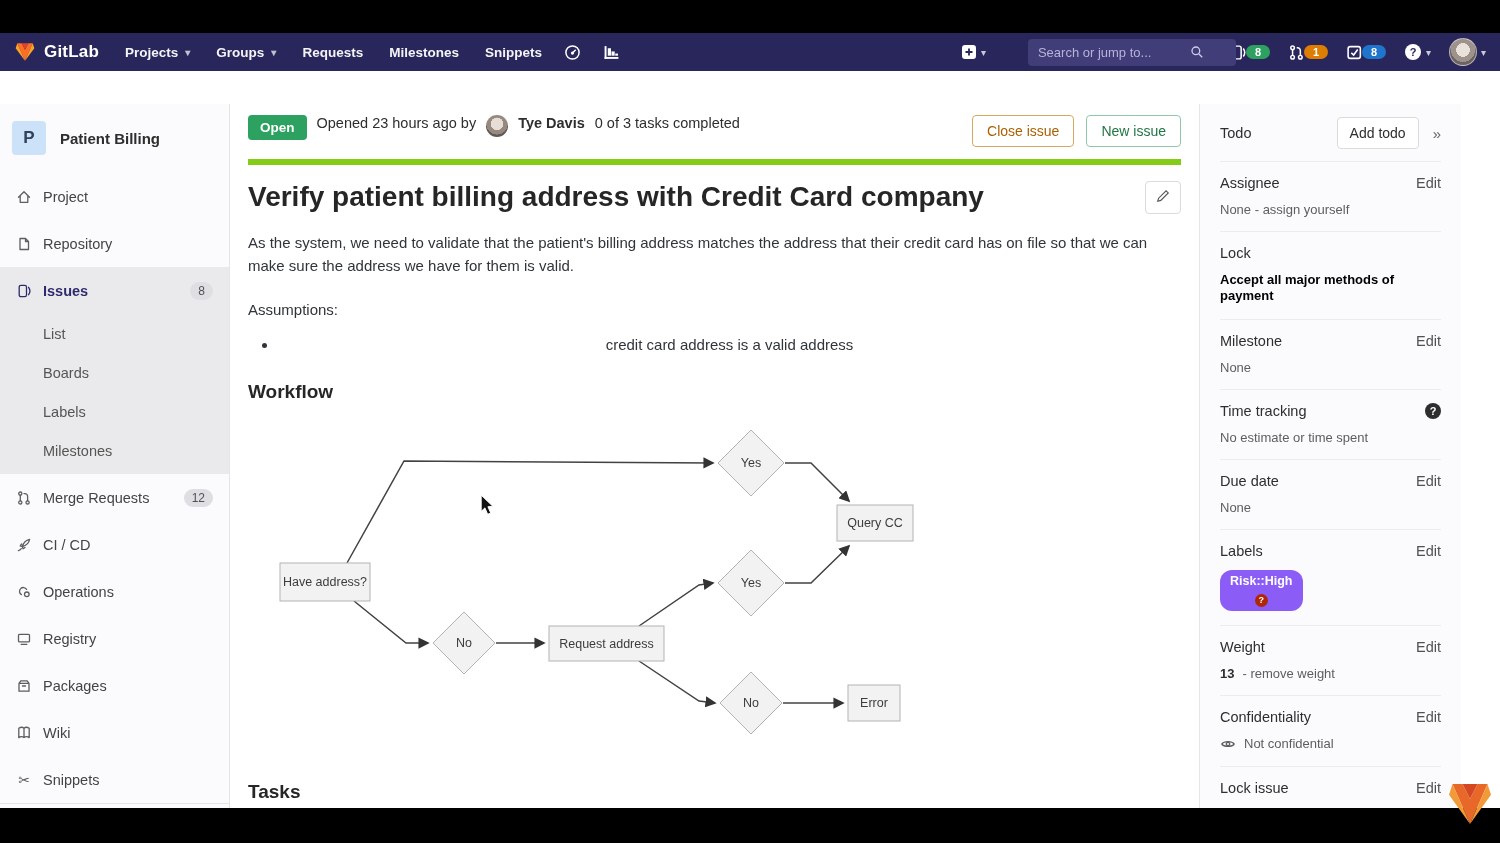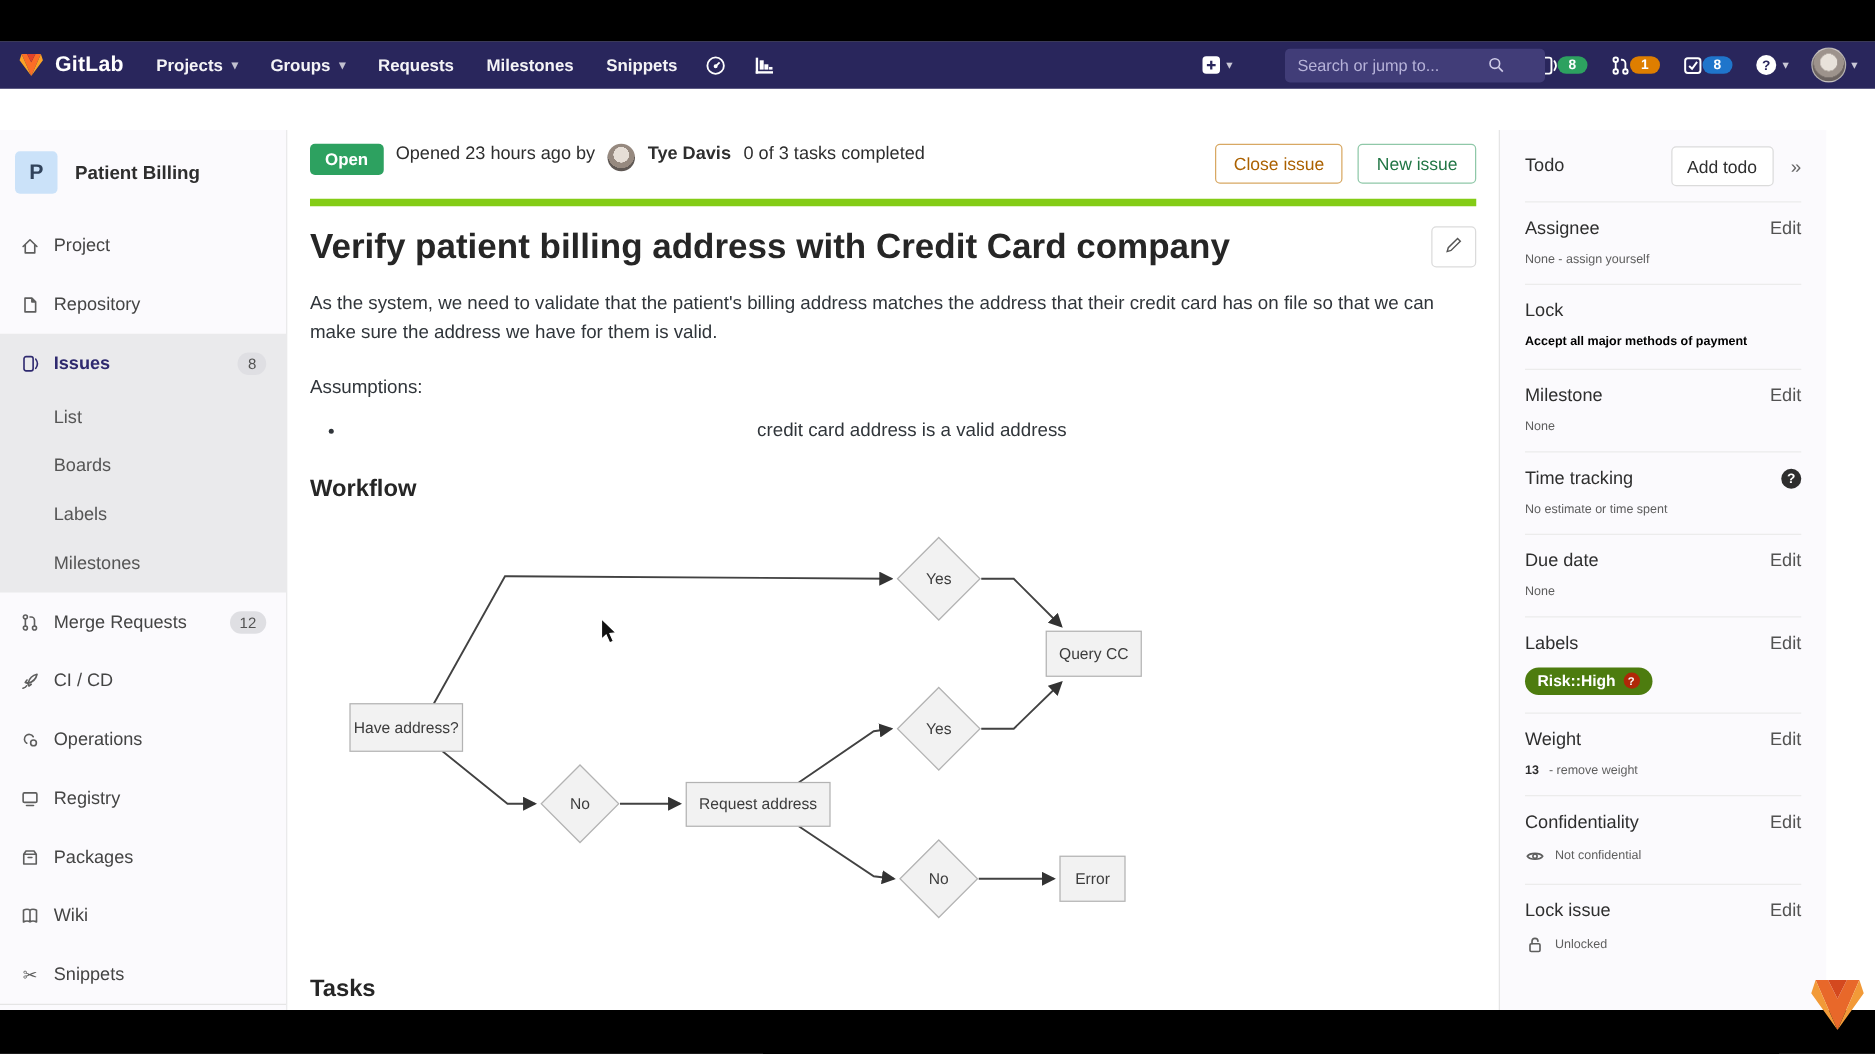"None - assign yourself" .rs-value { font-size: 10px -> 13px }
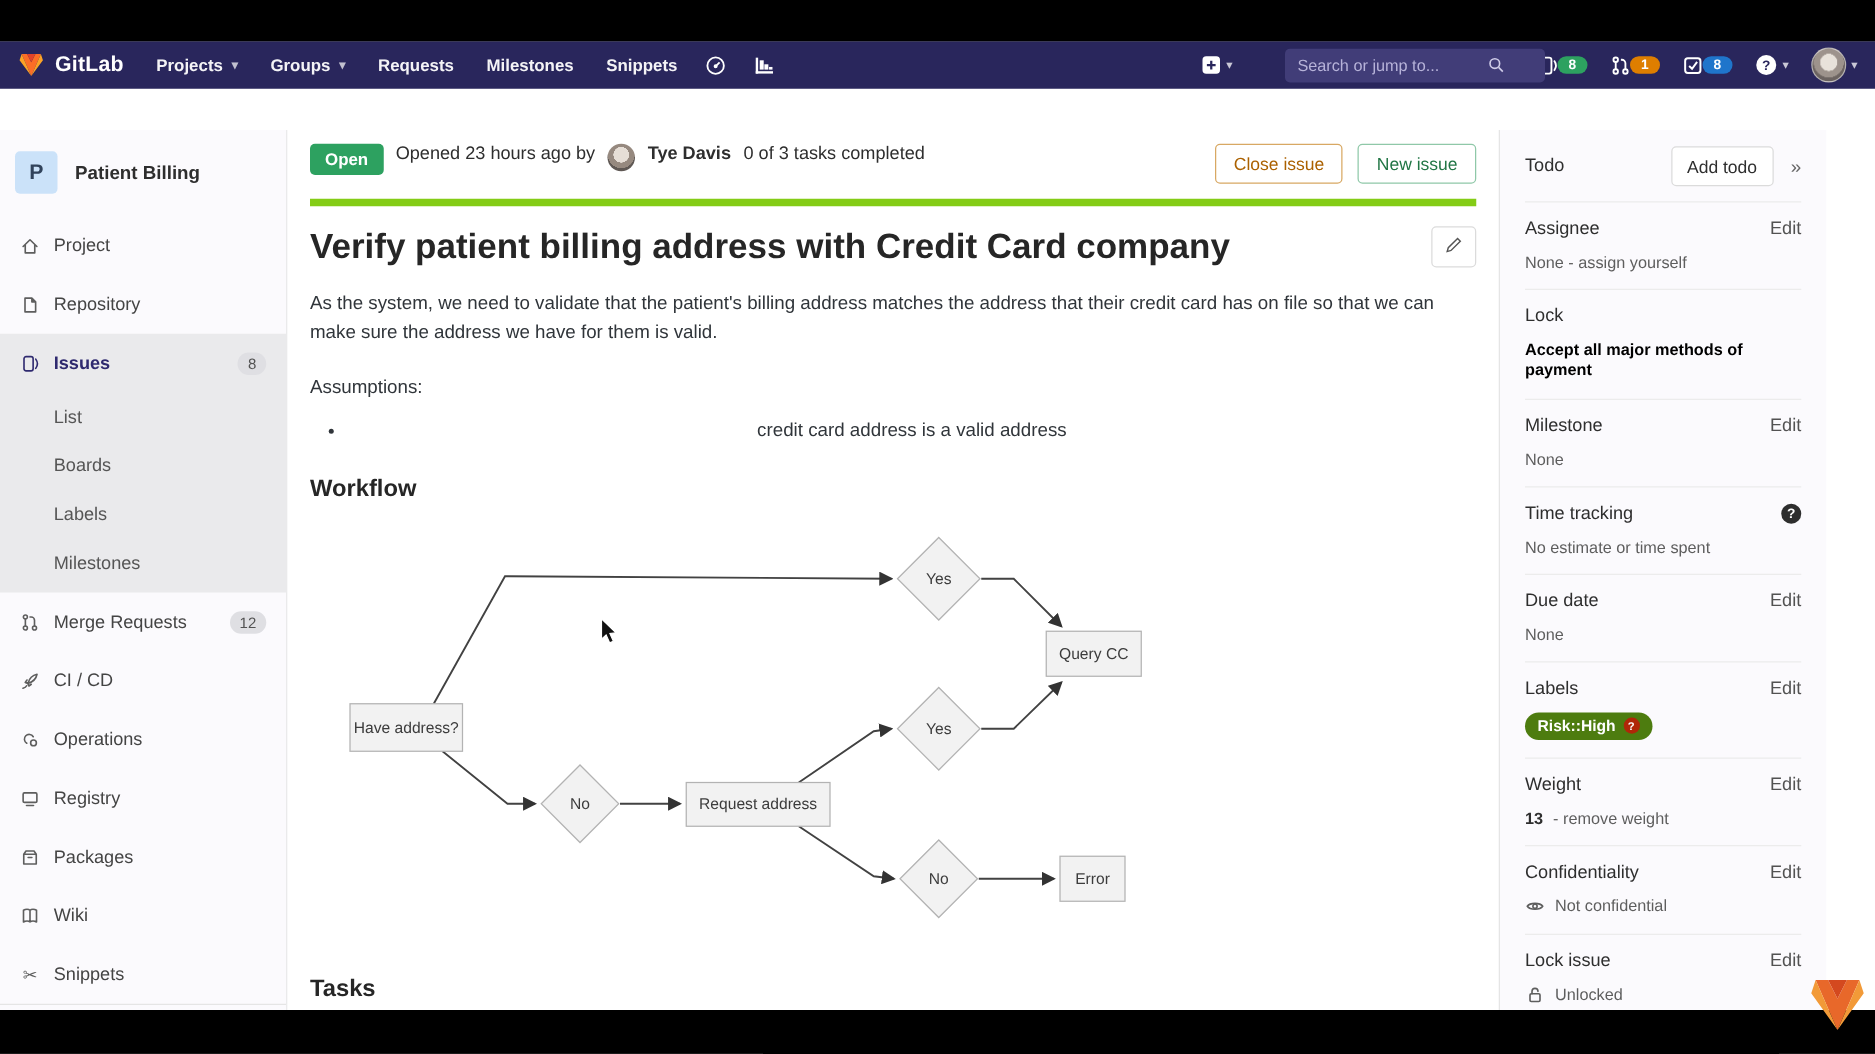"Risk::High" .label-pill { background: #4d7c0f -> #8b5cf6; flex-direction: none -> column }
